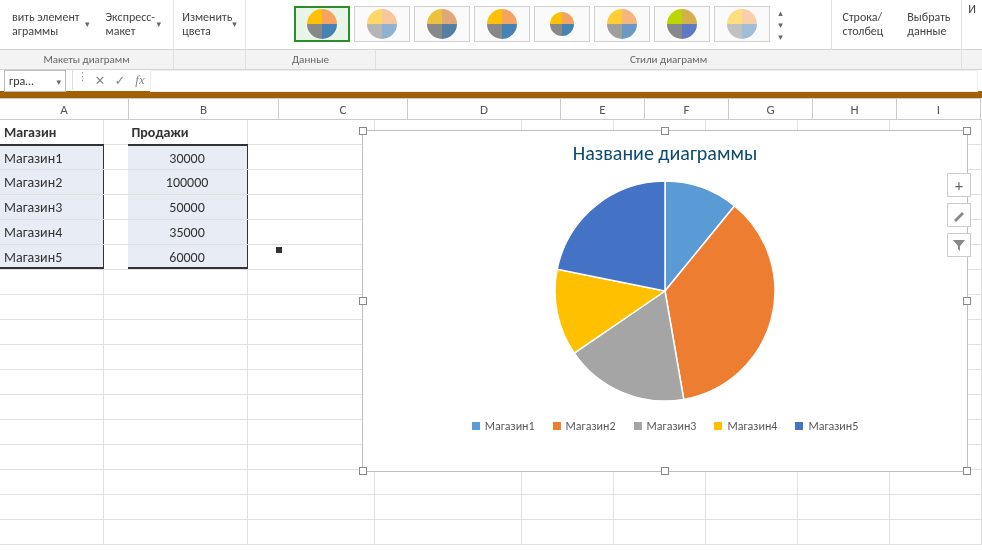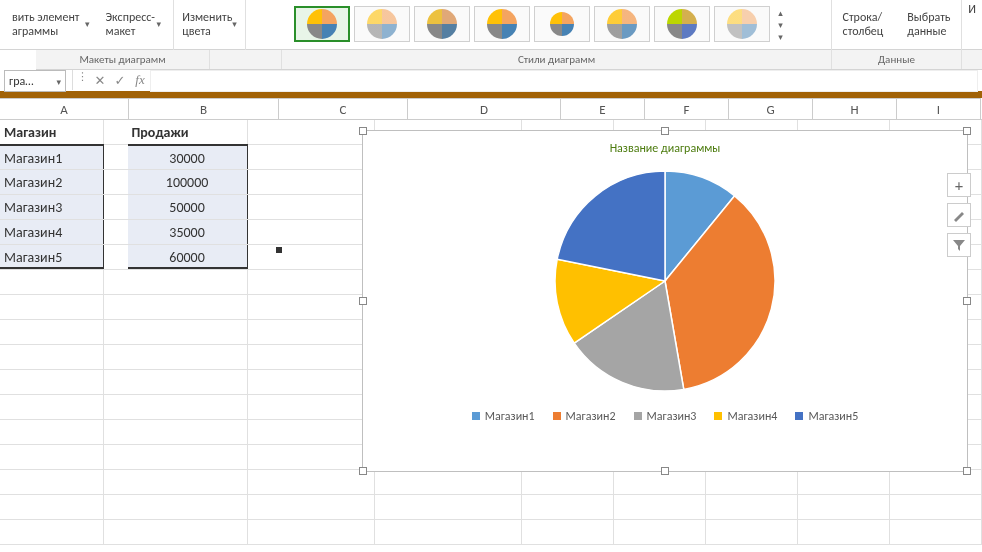"Макеты диаграмм" .ribbon-label-area { margin-left: 36px -> none }
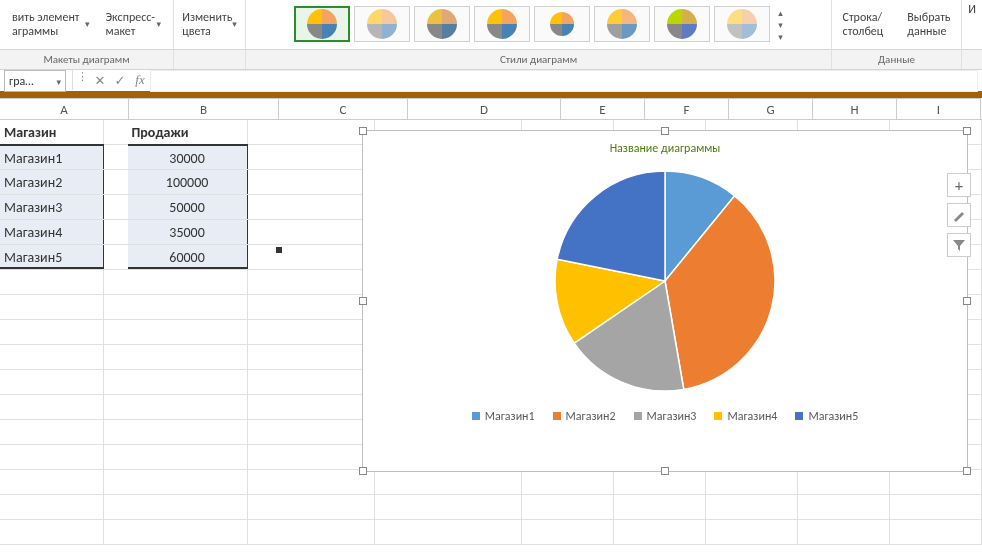"Стили диаграмм" div.ribbon-label { order: before "Данные" -> after "Данные" }
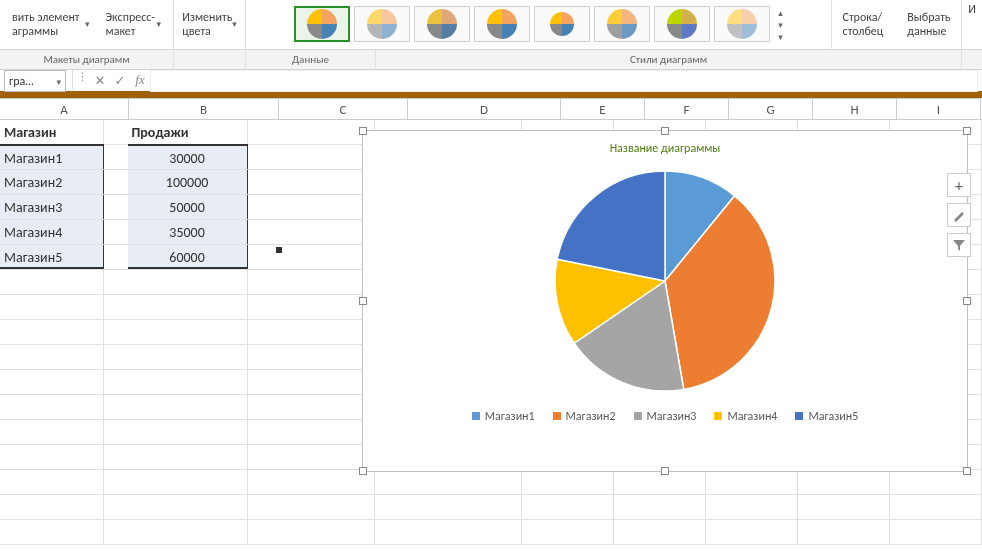"Название диаграммы" .chart-title { color: #4d7c0f -> #0c4a6e; font-size: 12px -> 20px }
